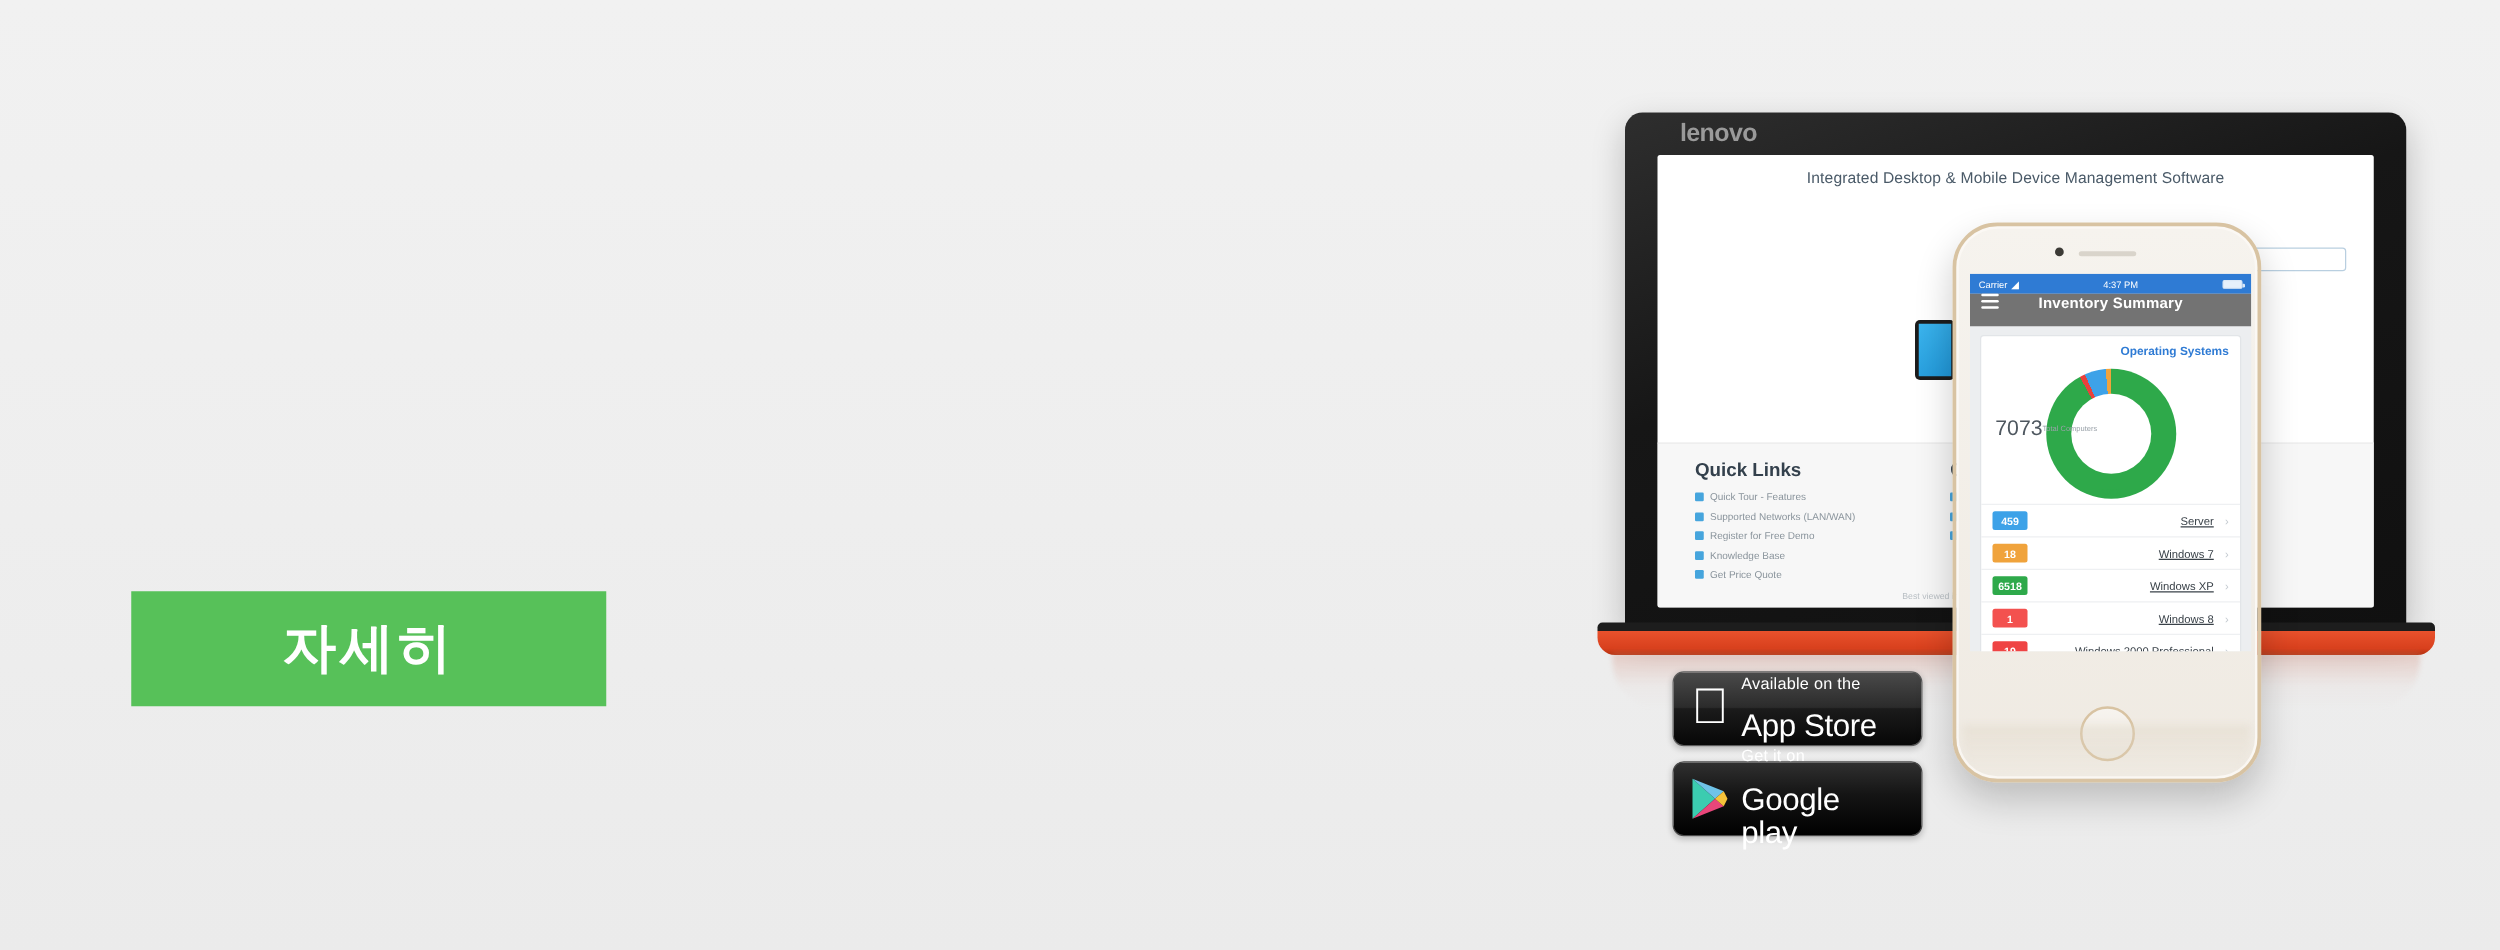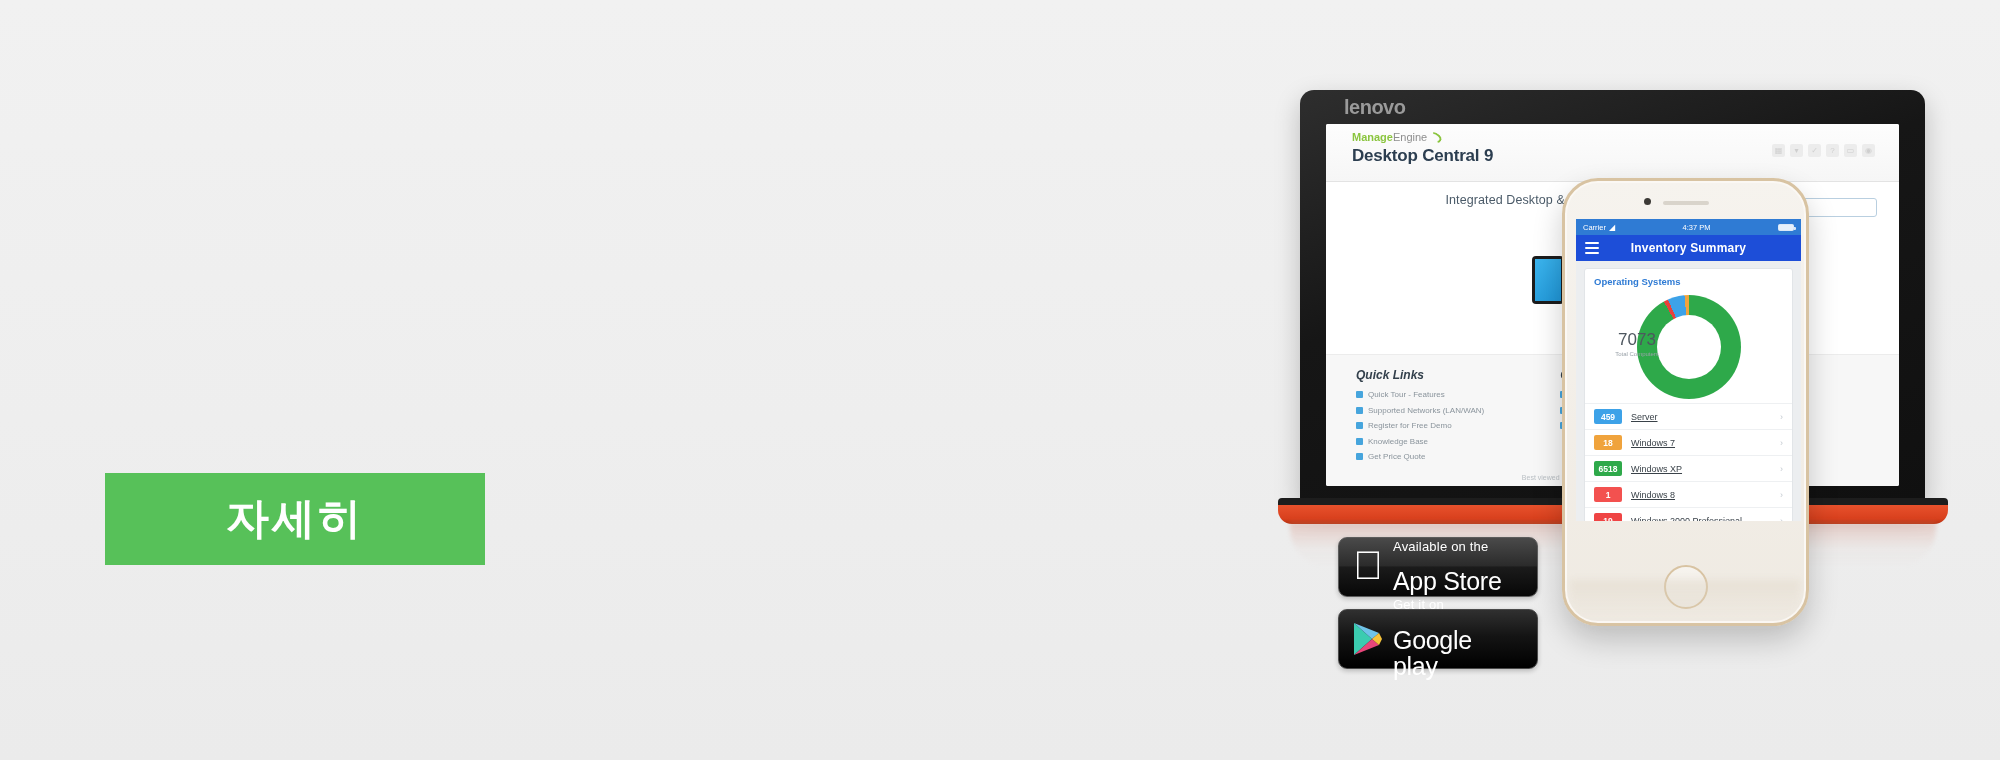"ManageEngine" div.app-header { html: <div> <div> <div> <span>Manage</span><span>Engine</span><span></span> </div> <div>Desktop Central 9</div> </div> <div> <div>▦</div> <div>▾</div> <div>✓</div> <div>?</div> <div>▭</div> <div>◉</div> </div> </div> -> none }
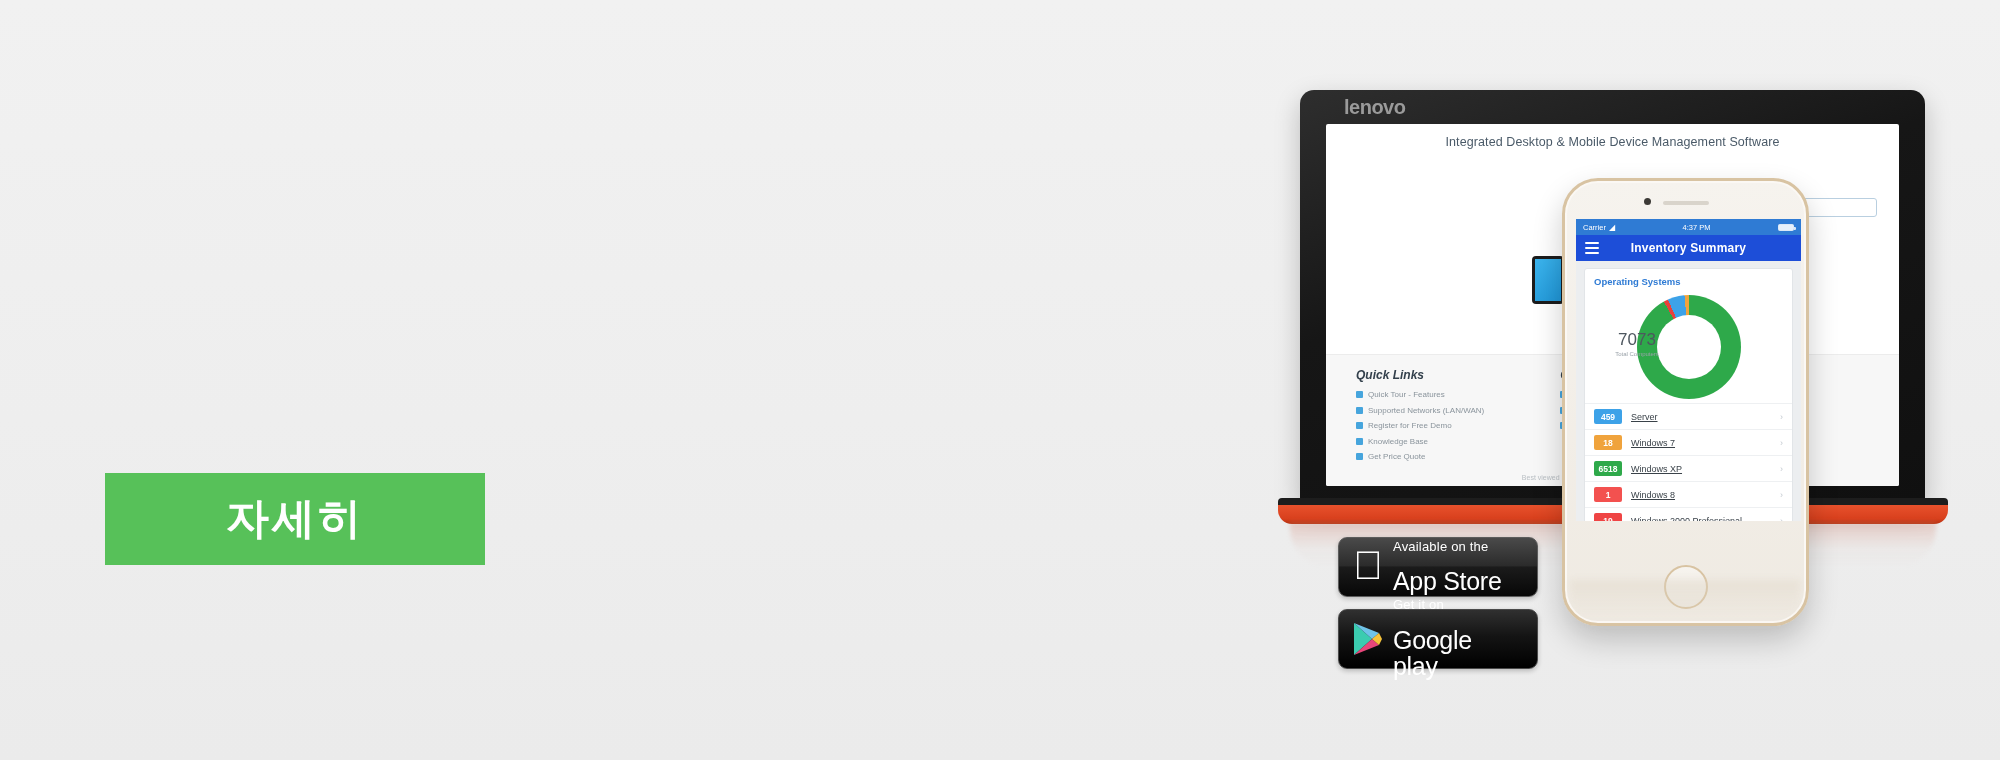"Inventory Summary" .nav-bar { align-items: center -> none; background: #1d4ed8 -> #737373 }
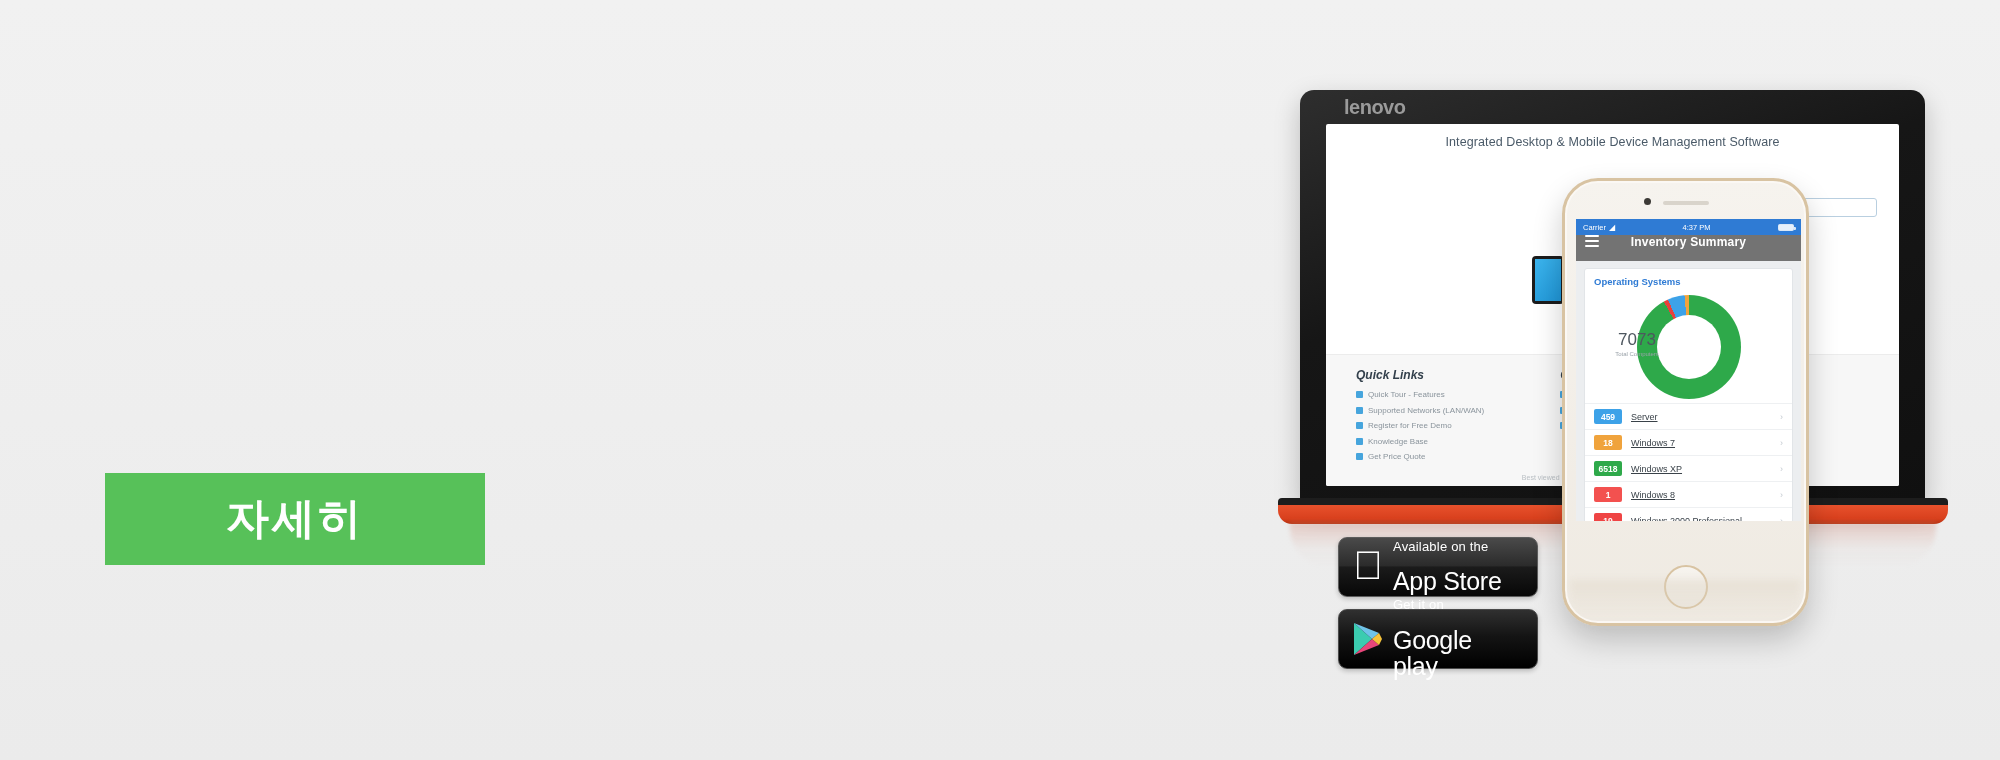"Operating Systems" .phone-body { text-align: none -> right }
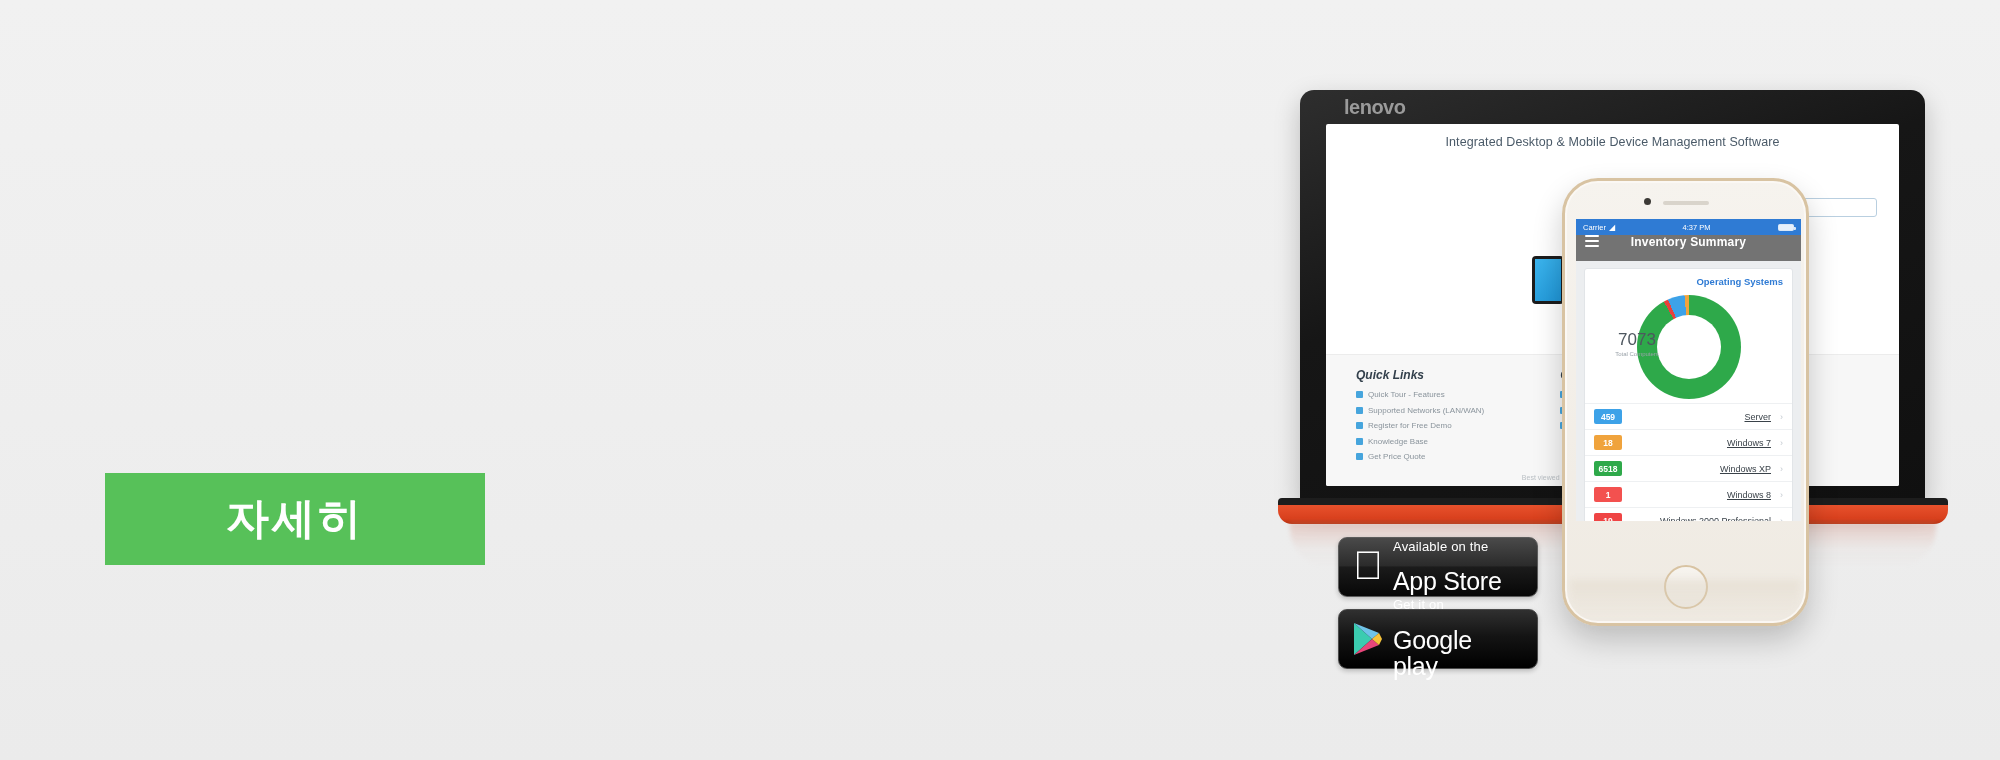"7073" .donut-center { flex-direction: column -> row }
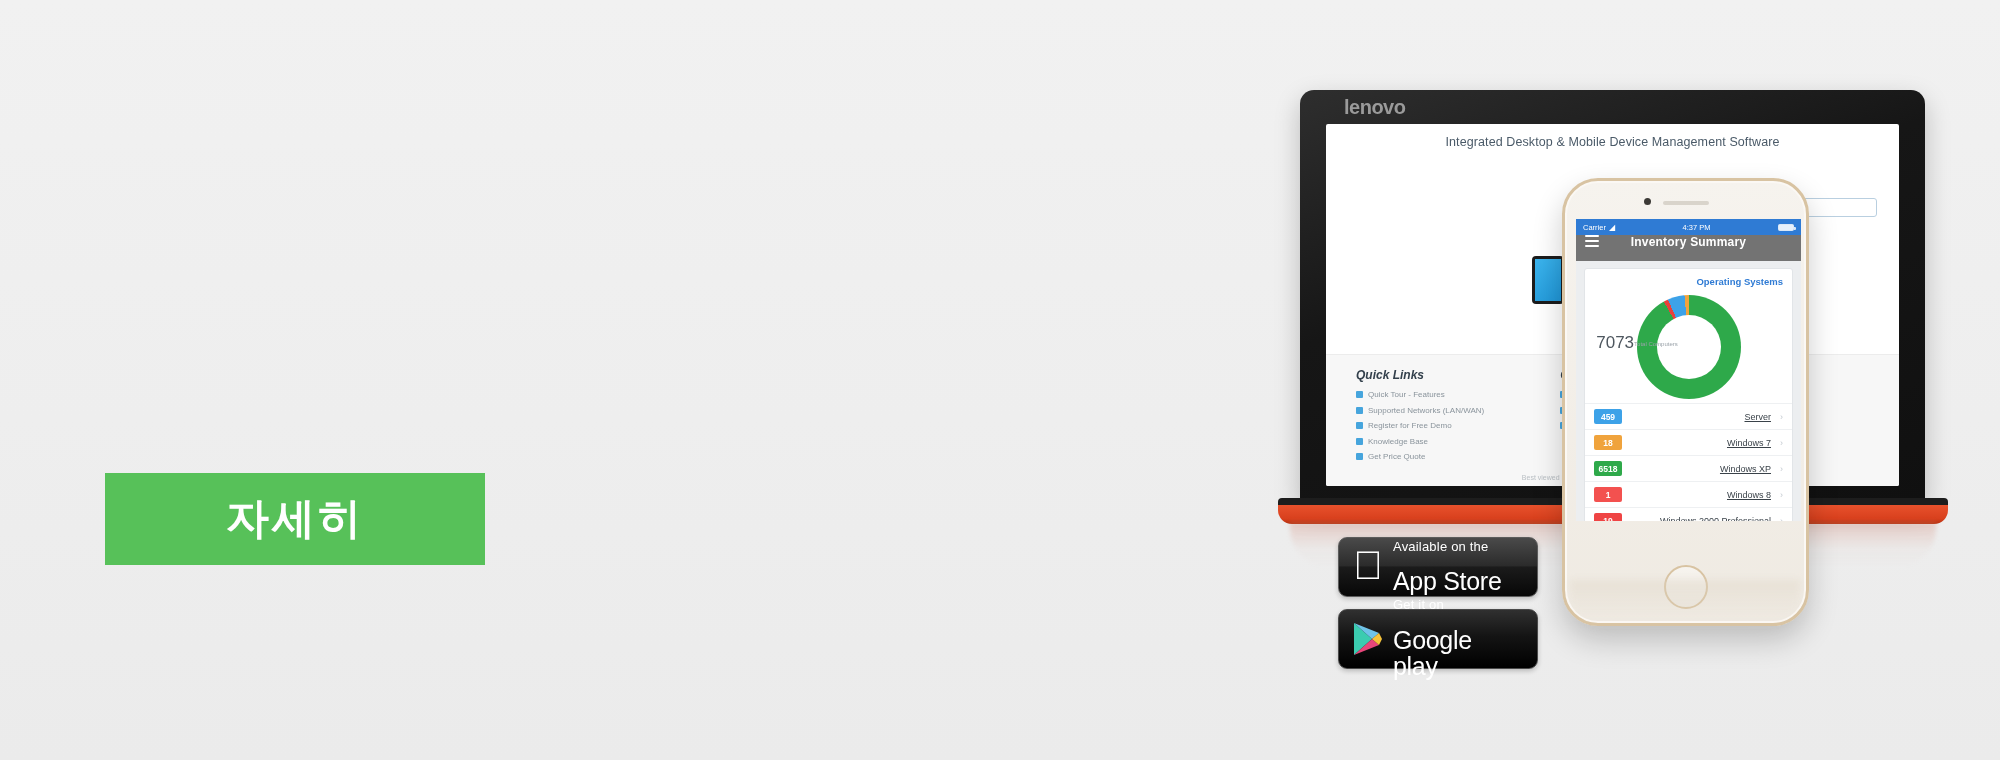"Quick Links" .footer-col-title { font-size: 12px -> 15px; font-style: italic -> none }
